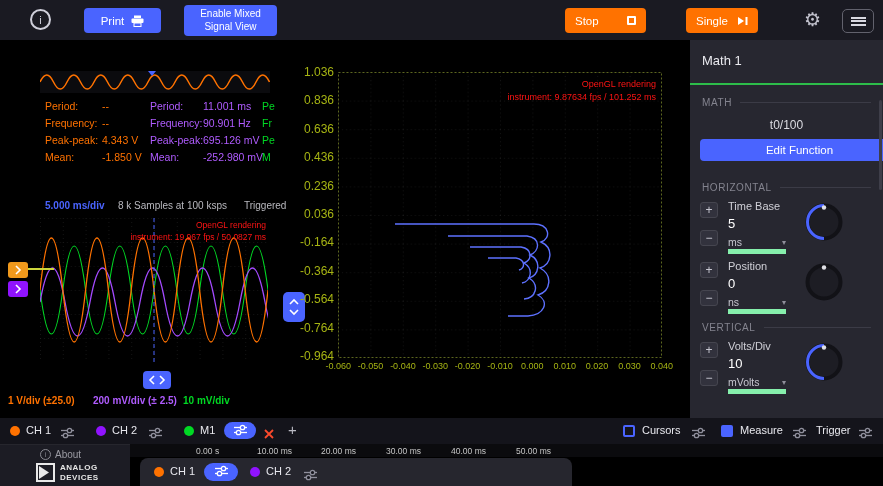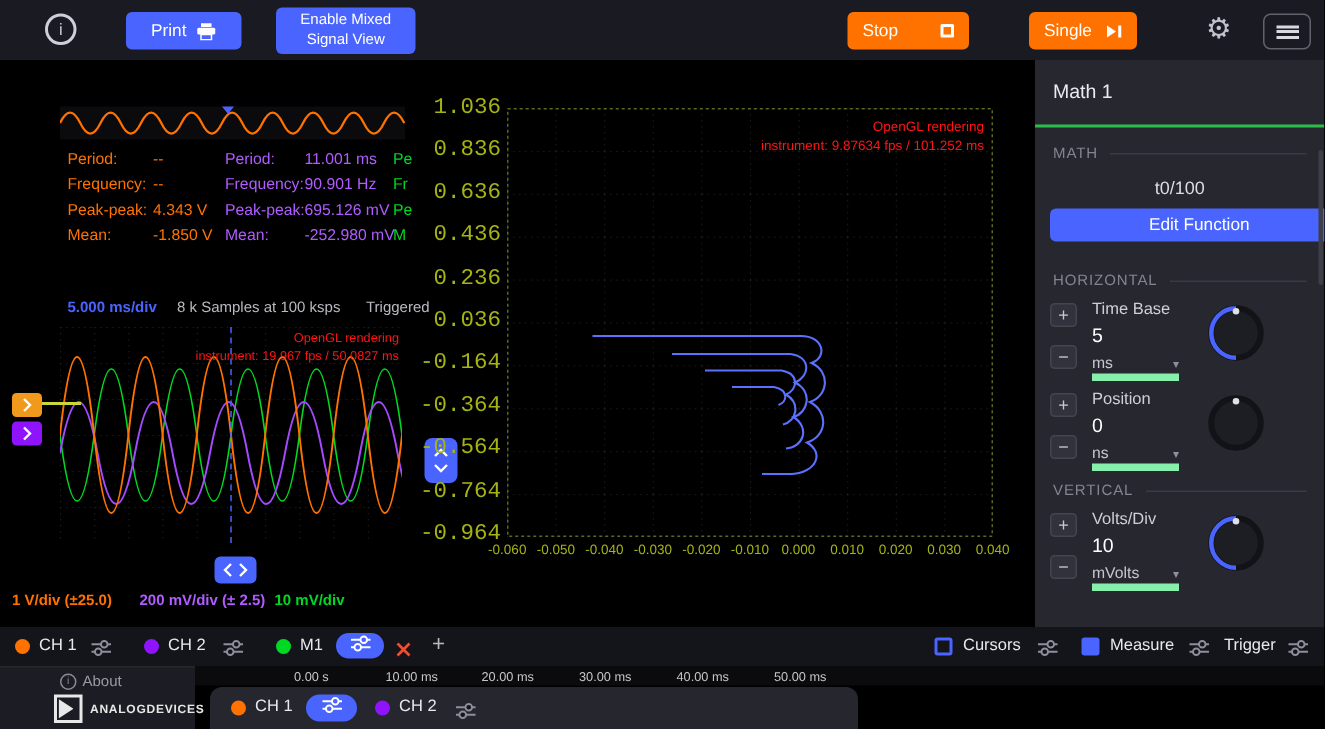"1.036" .yticks span { font-family: Liberation Mono, monospace -> none; font-size: 15px -> 12px }
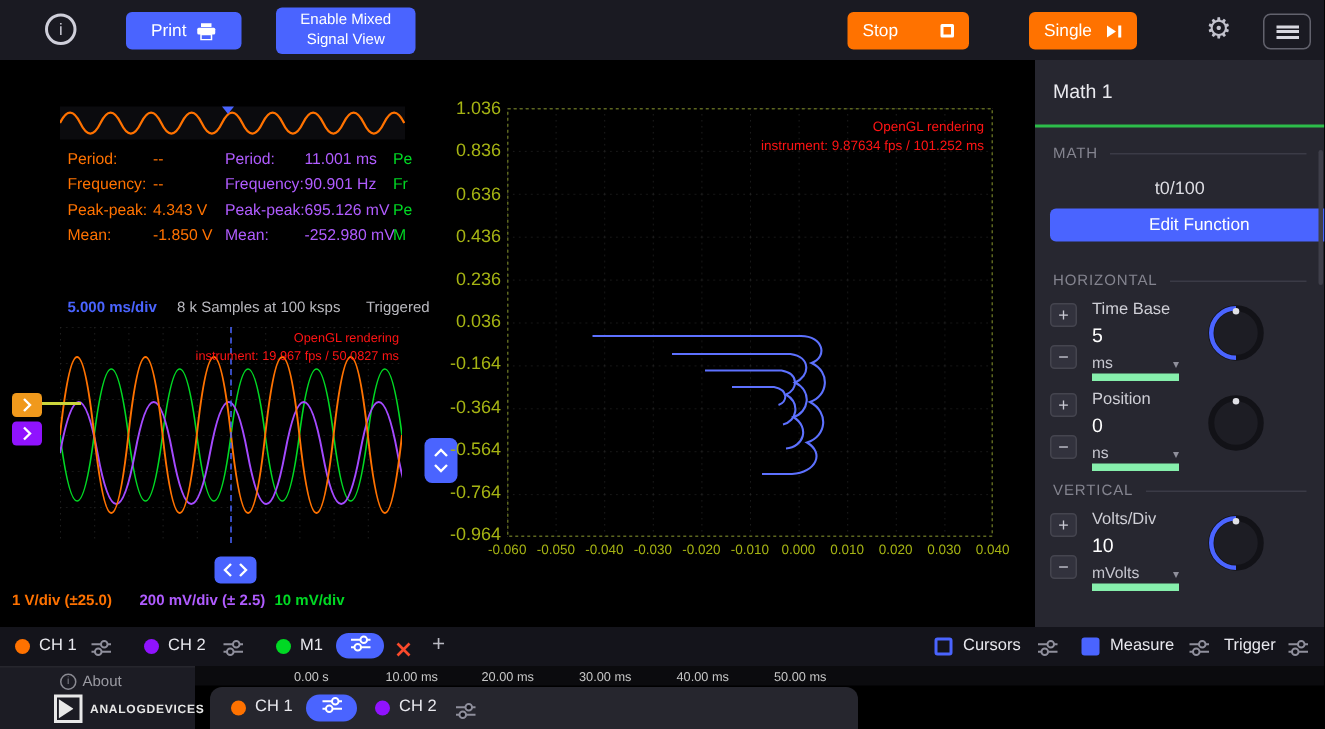"ANALOG" .adi-text { flex-direction: none -> column }
